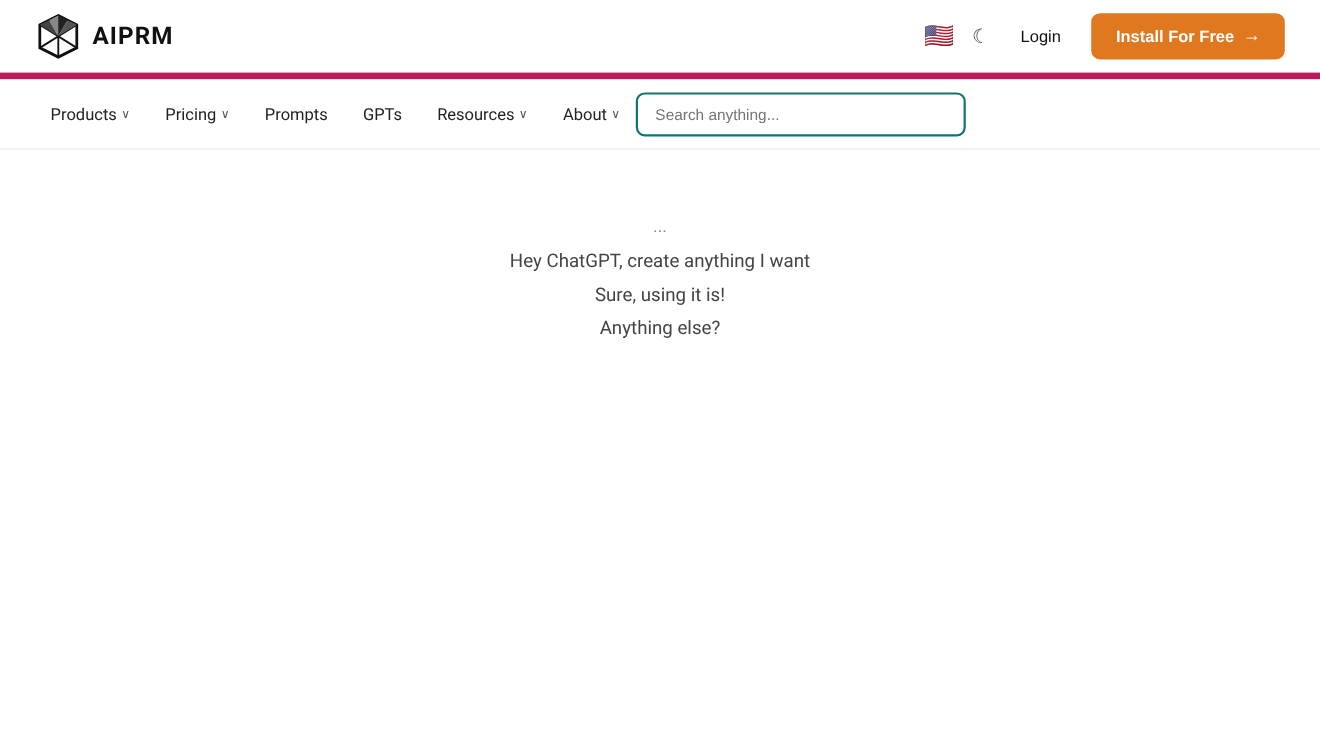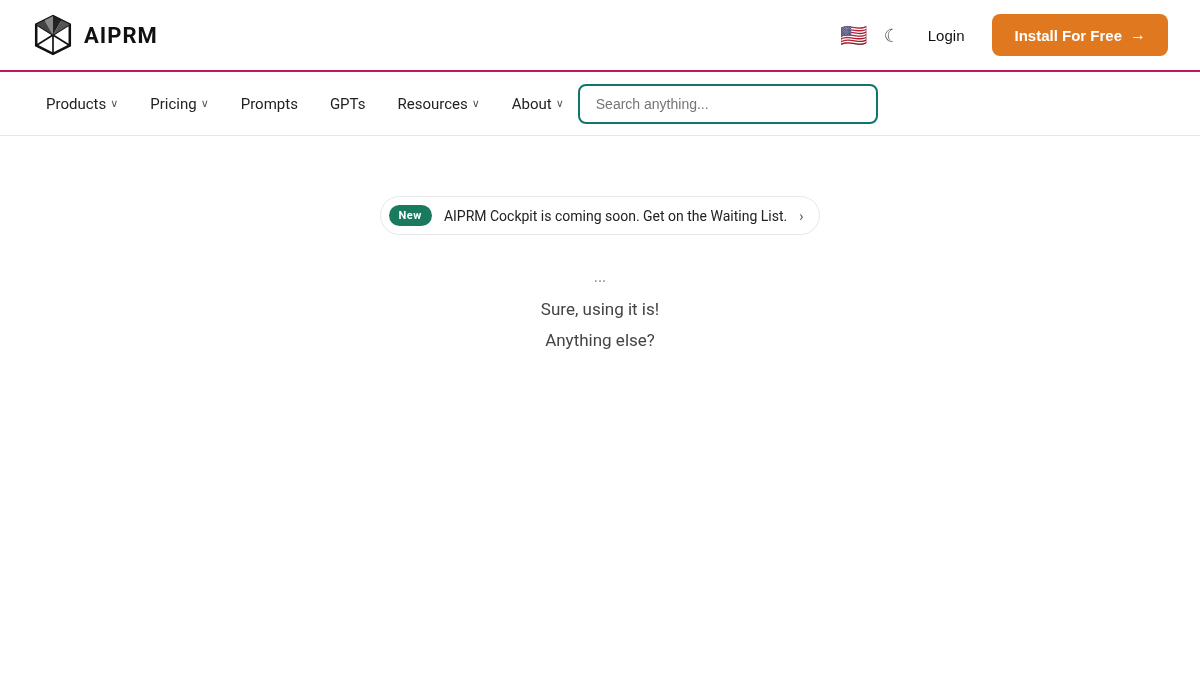"AIPRM" .top-header { border-bottom: 2px solid #be185d -> 6px solid #be185d }
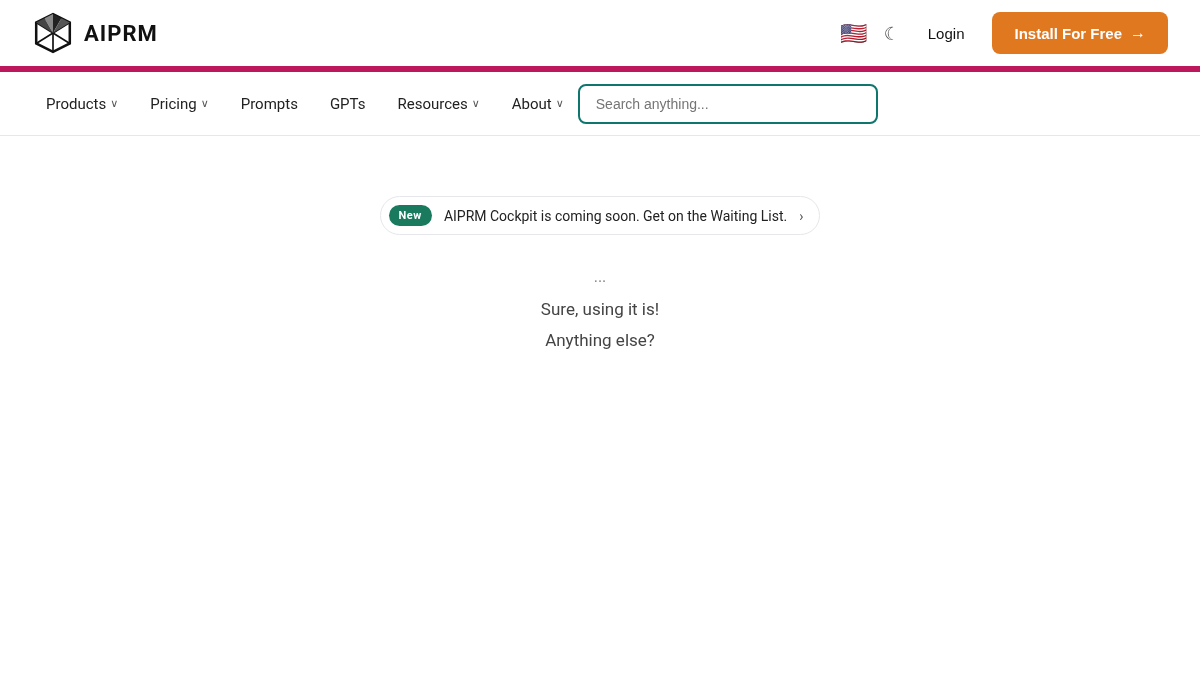"New" div.announcement-banner { html: <div> <span>New</span> <span>AIPRM Cockpit is coming soon. Get on the Waiting List.</span> <span>›</span> </div> -> none }
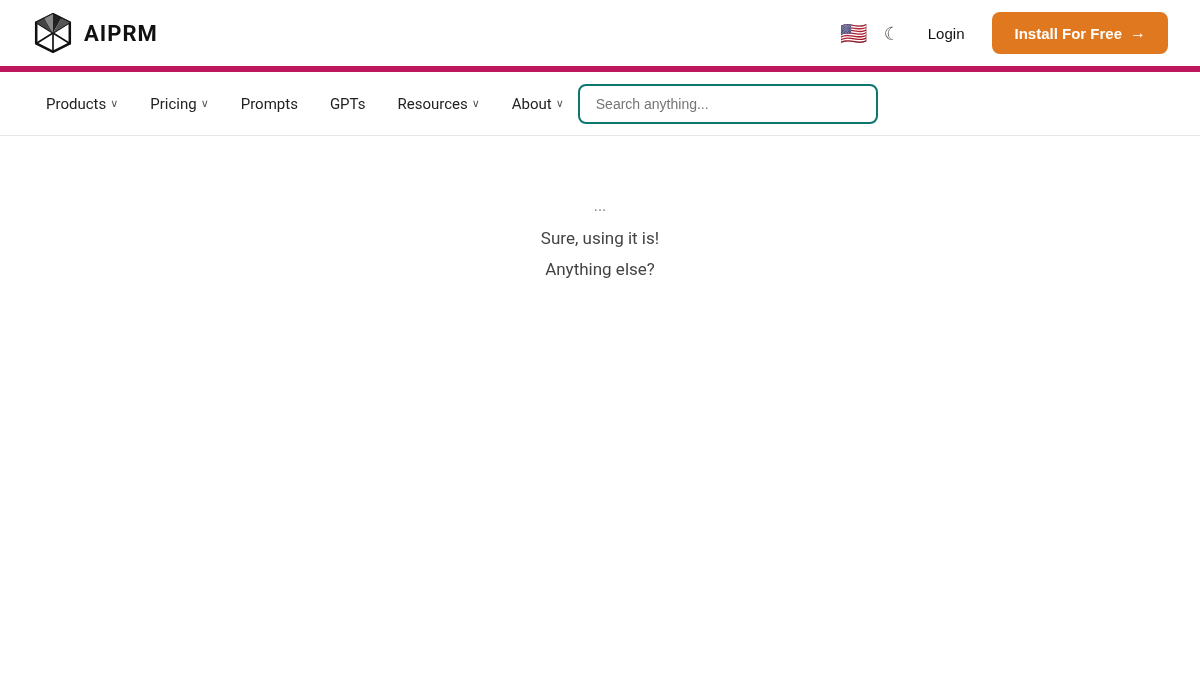"Hey ChatGPT, create anything I" p { html: none -> <p>Hey ChatGPT, create anything I want</p> }
